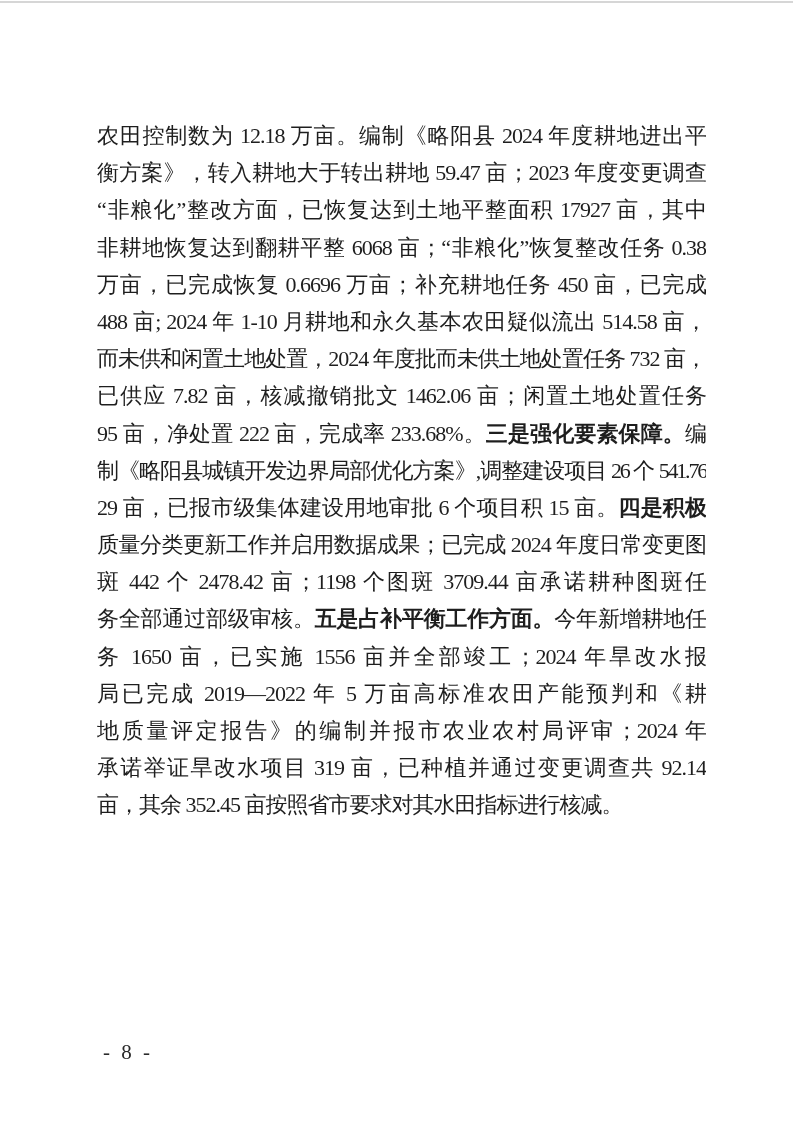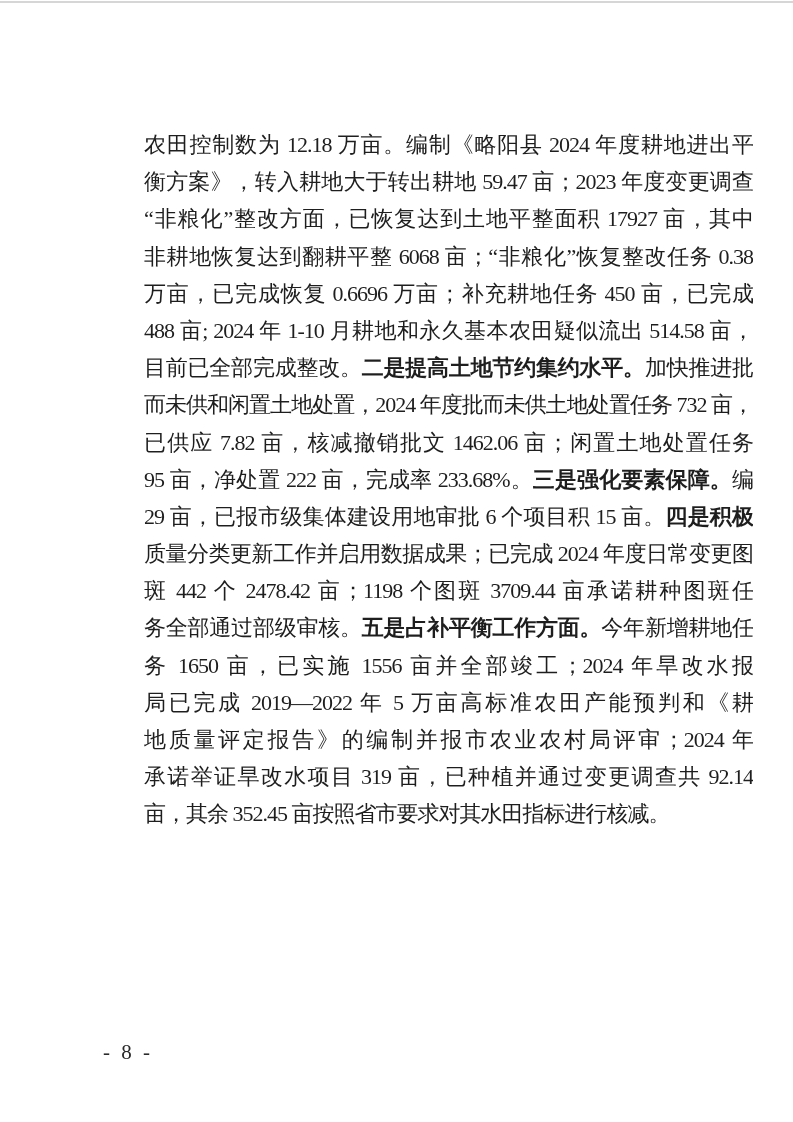"农田控制数为 12.18 万亩。编制《略阳县 2024 年度耕地进出平" .text-block { margin-left: 47px -> none; top: 126px -> 117px }
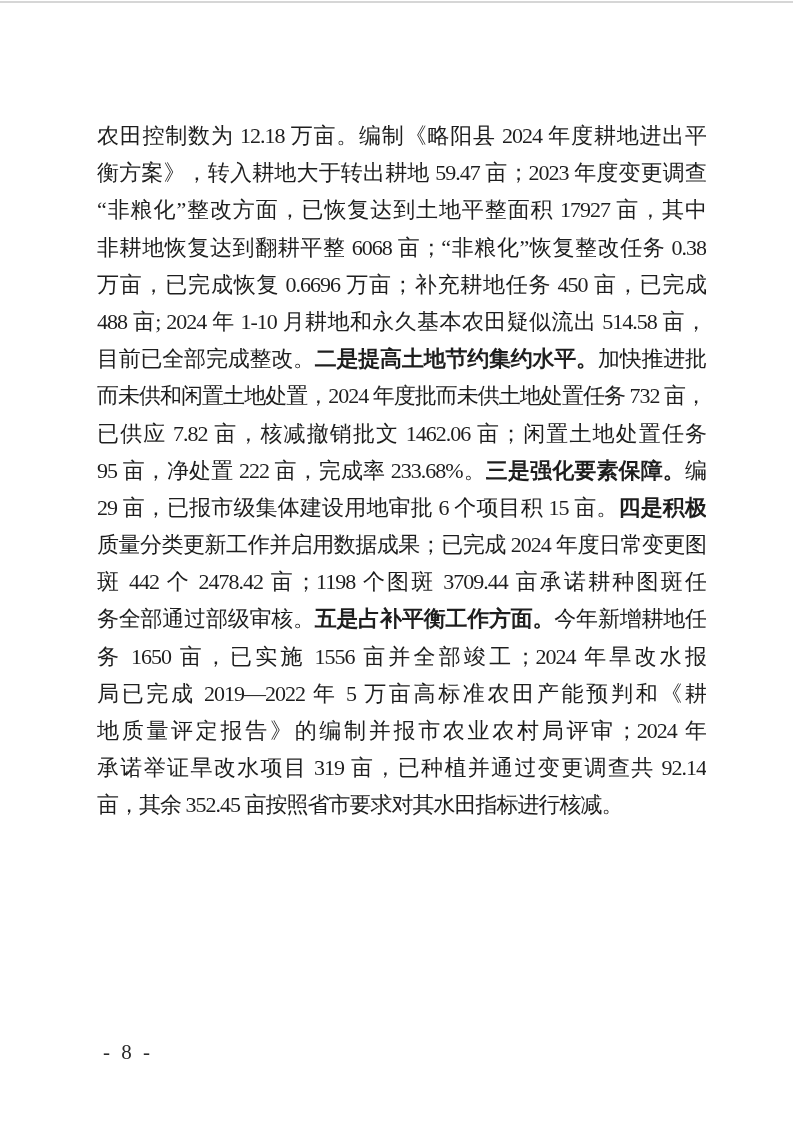"目前已全部完成整改。二是提高土地节约集约水平。加快推进批" div.doc-line { html: <div><span>目前已全部完成整改。</span><span>二是提高土地节约集约水平。</span><span>加快推进批</span></div> -> none }
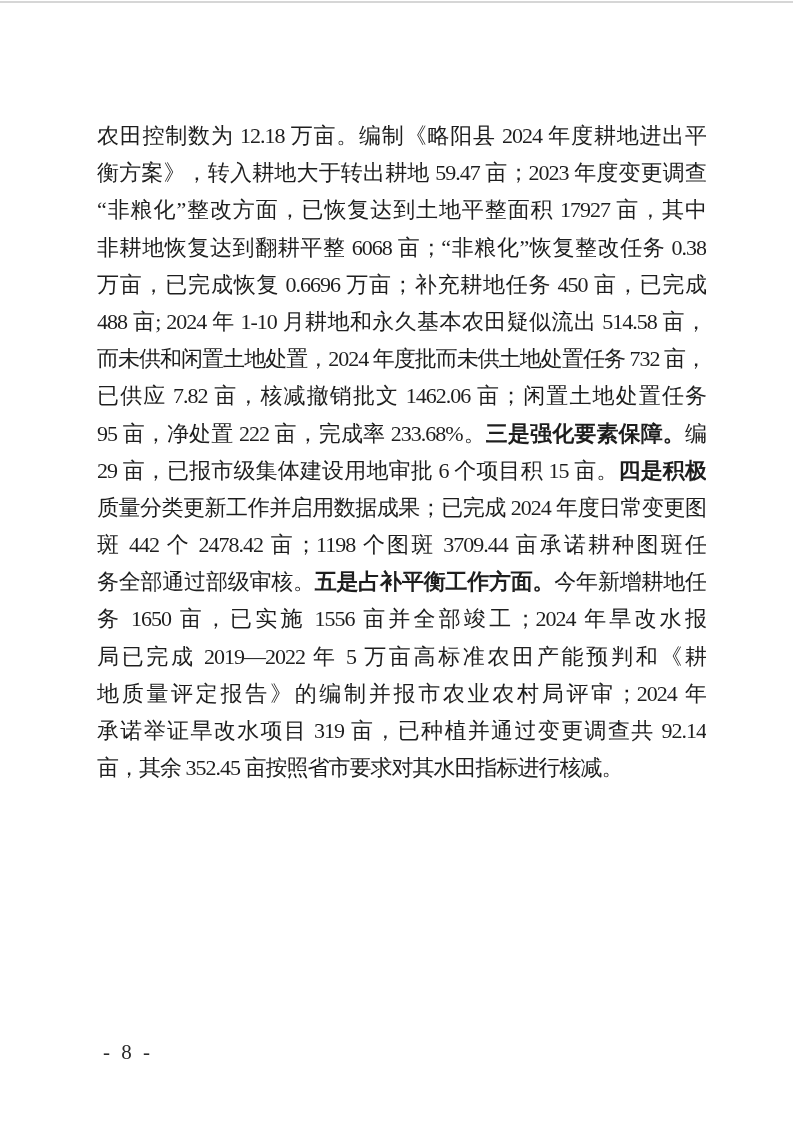"制《略阳县城镇开发边界局部优化方案》,调整建设项目 26 个 541.76" div.doc-line { html: none -> <div><span>制《略阳县城镇开发边界局部优化方案》,调整建设项目 26 个 541.76</span></div> }
